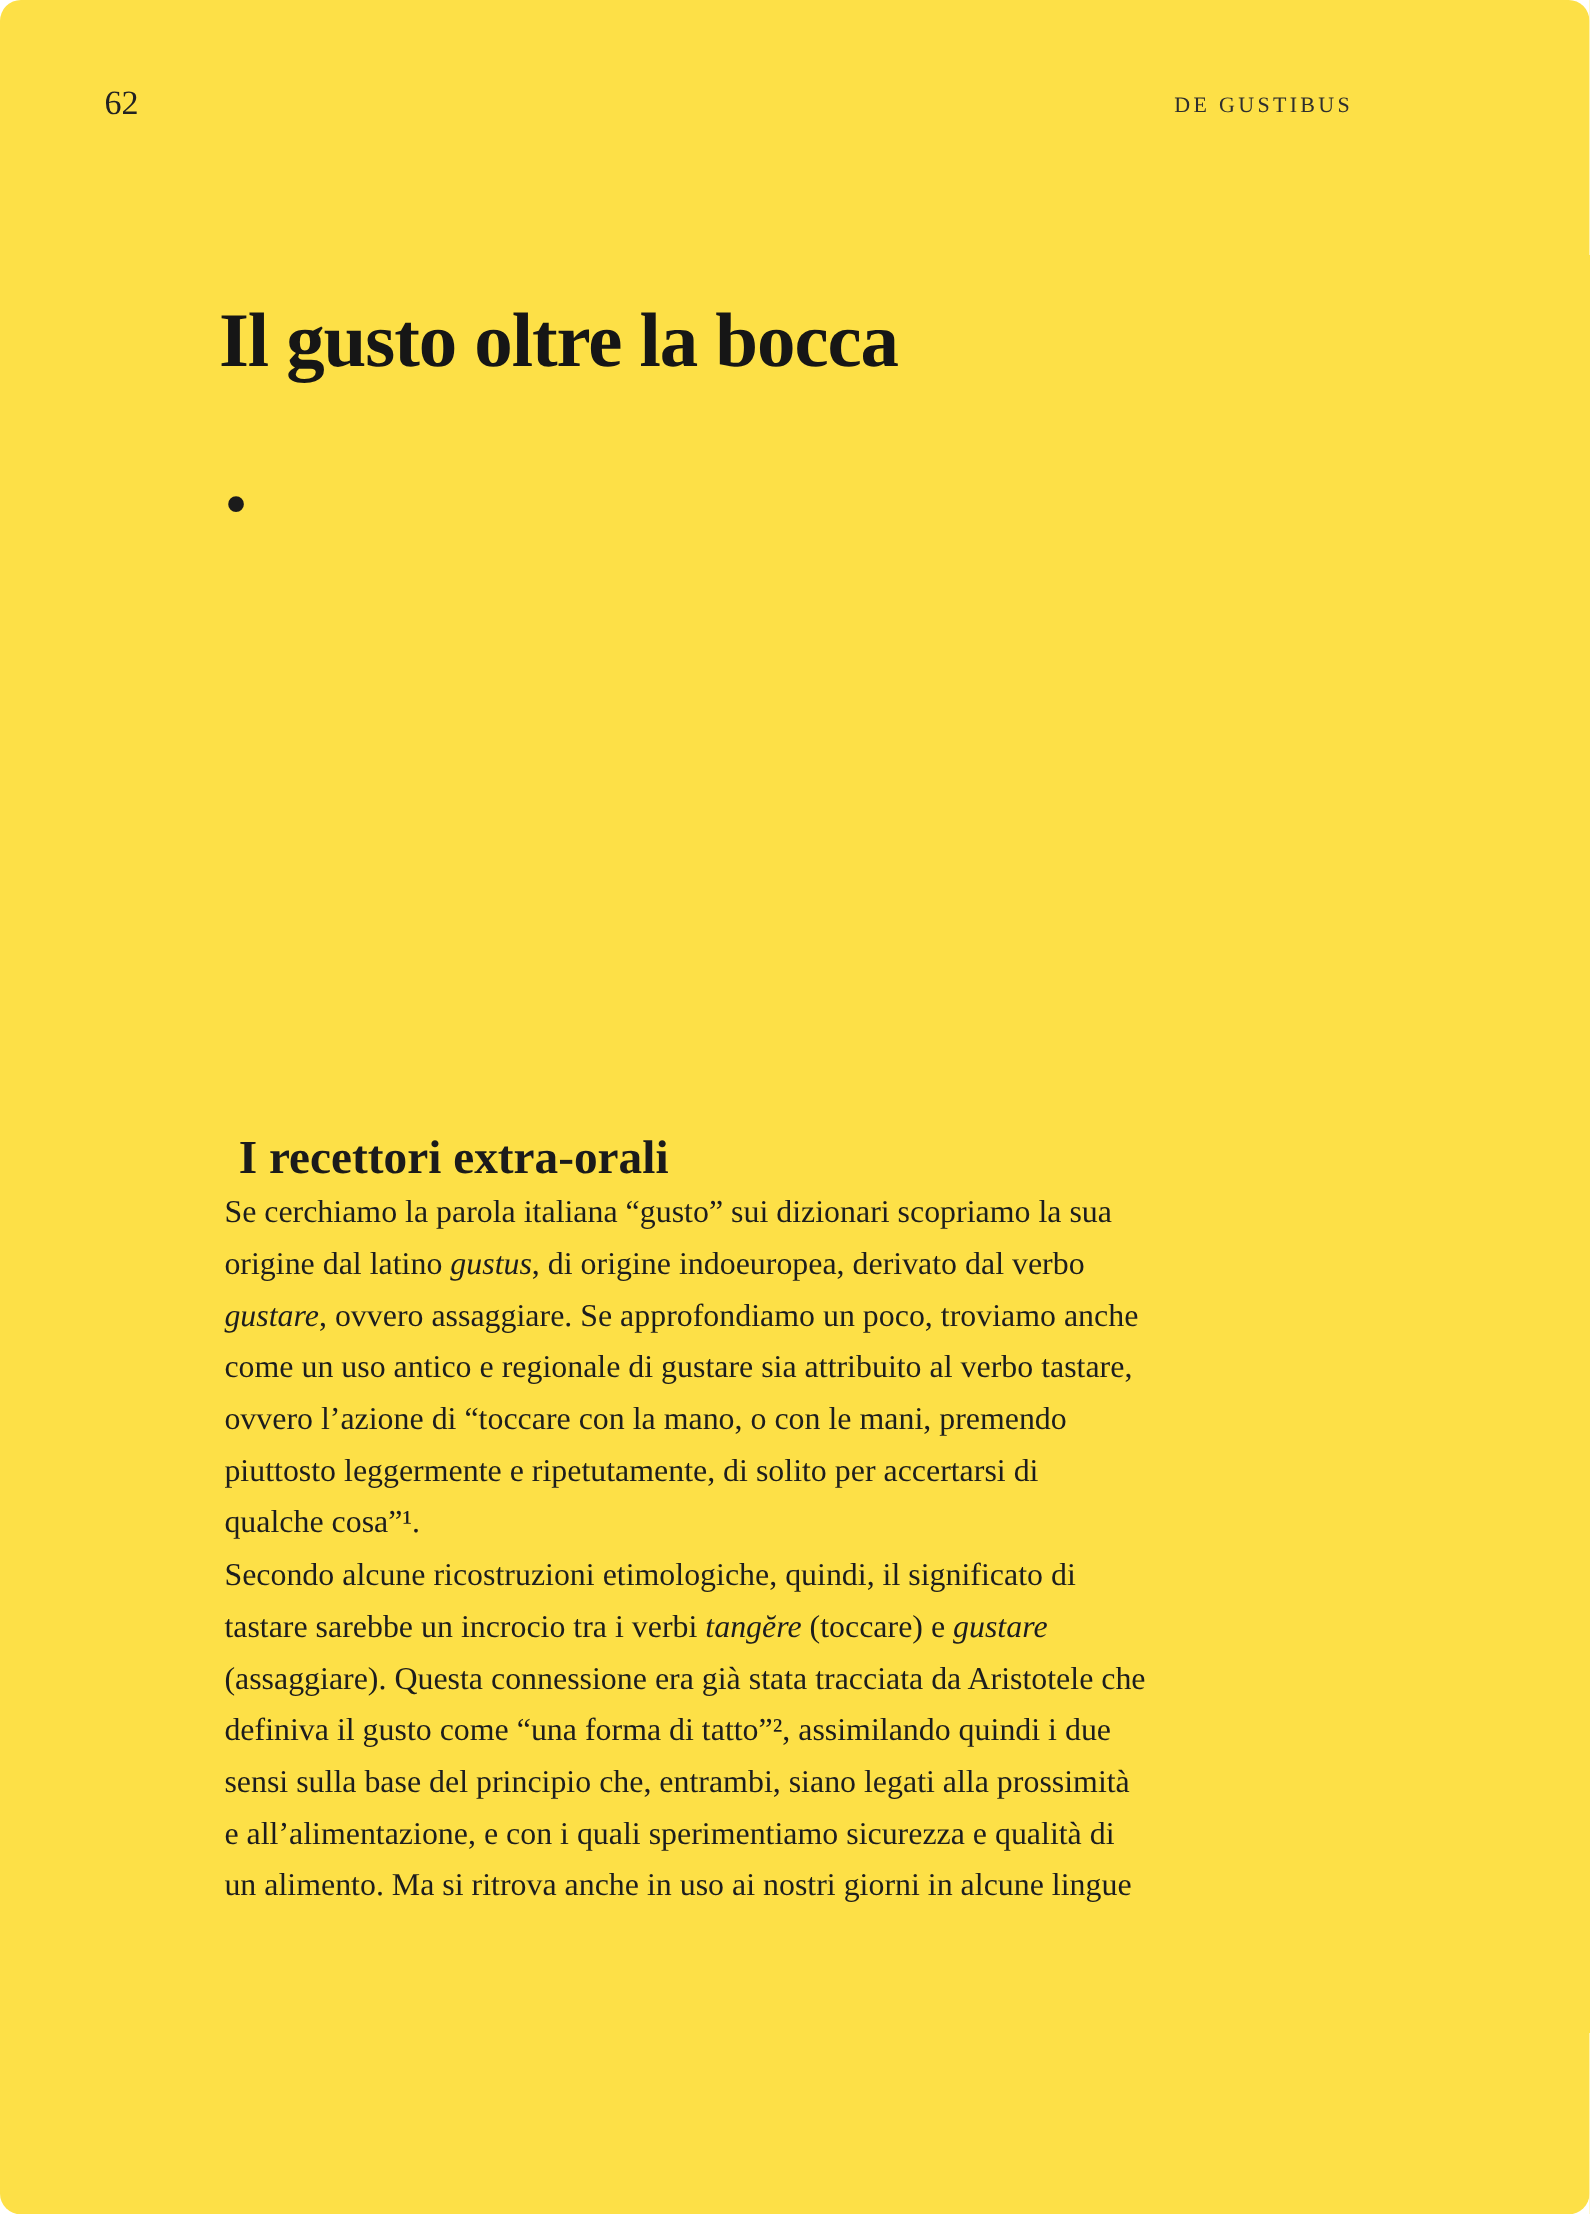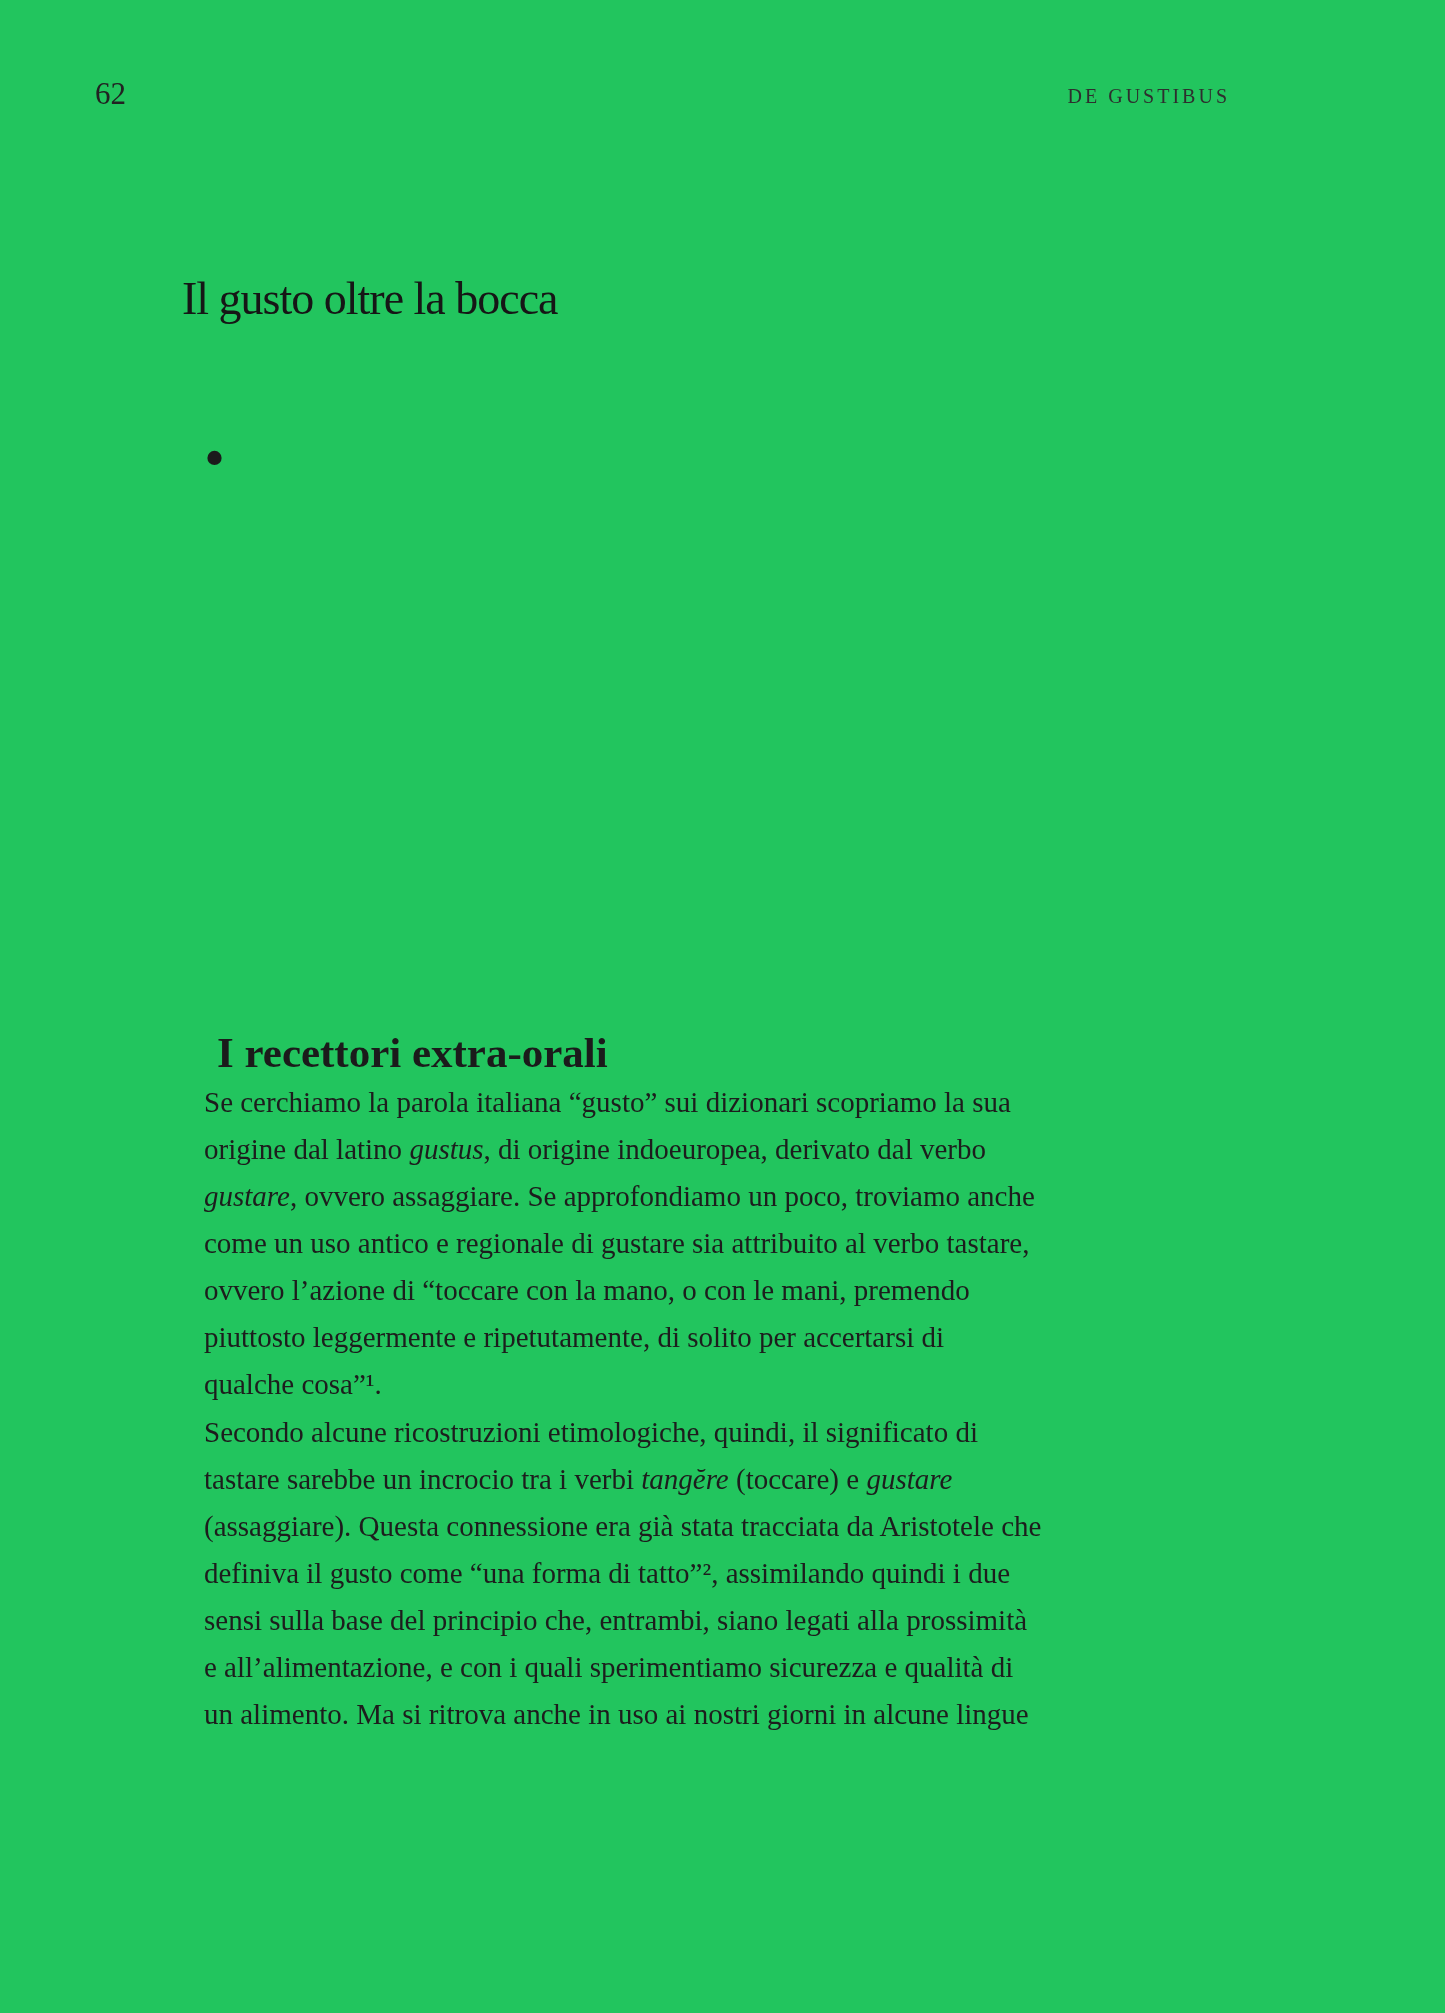"62" .page { background: #22c55e -> #fde047; border-radius: none -> 19px }
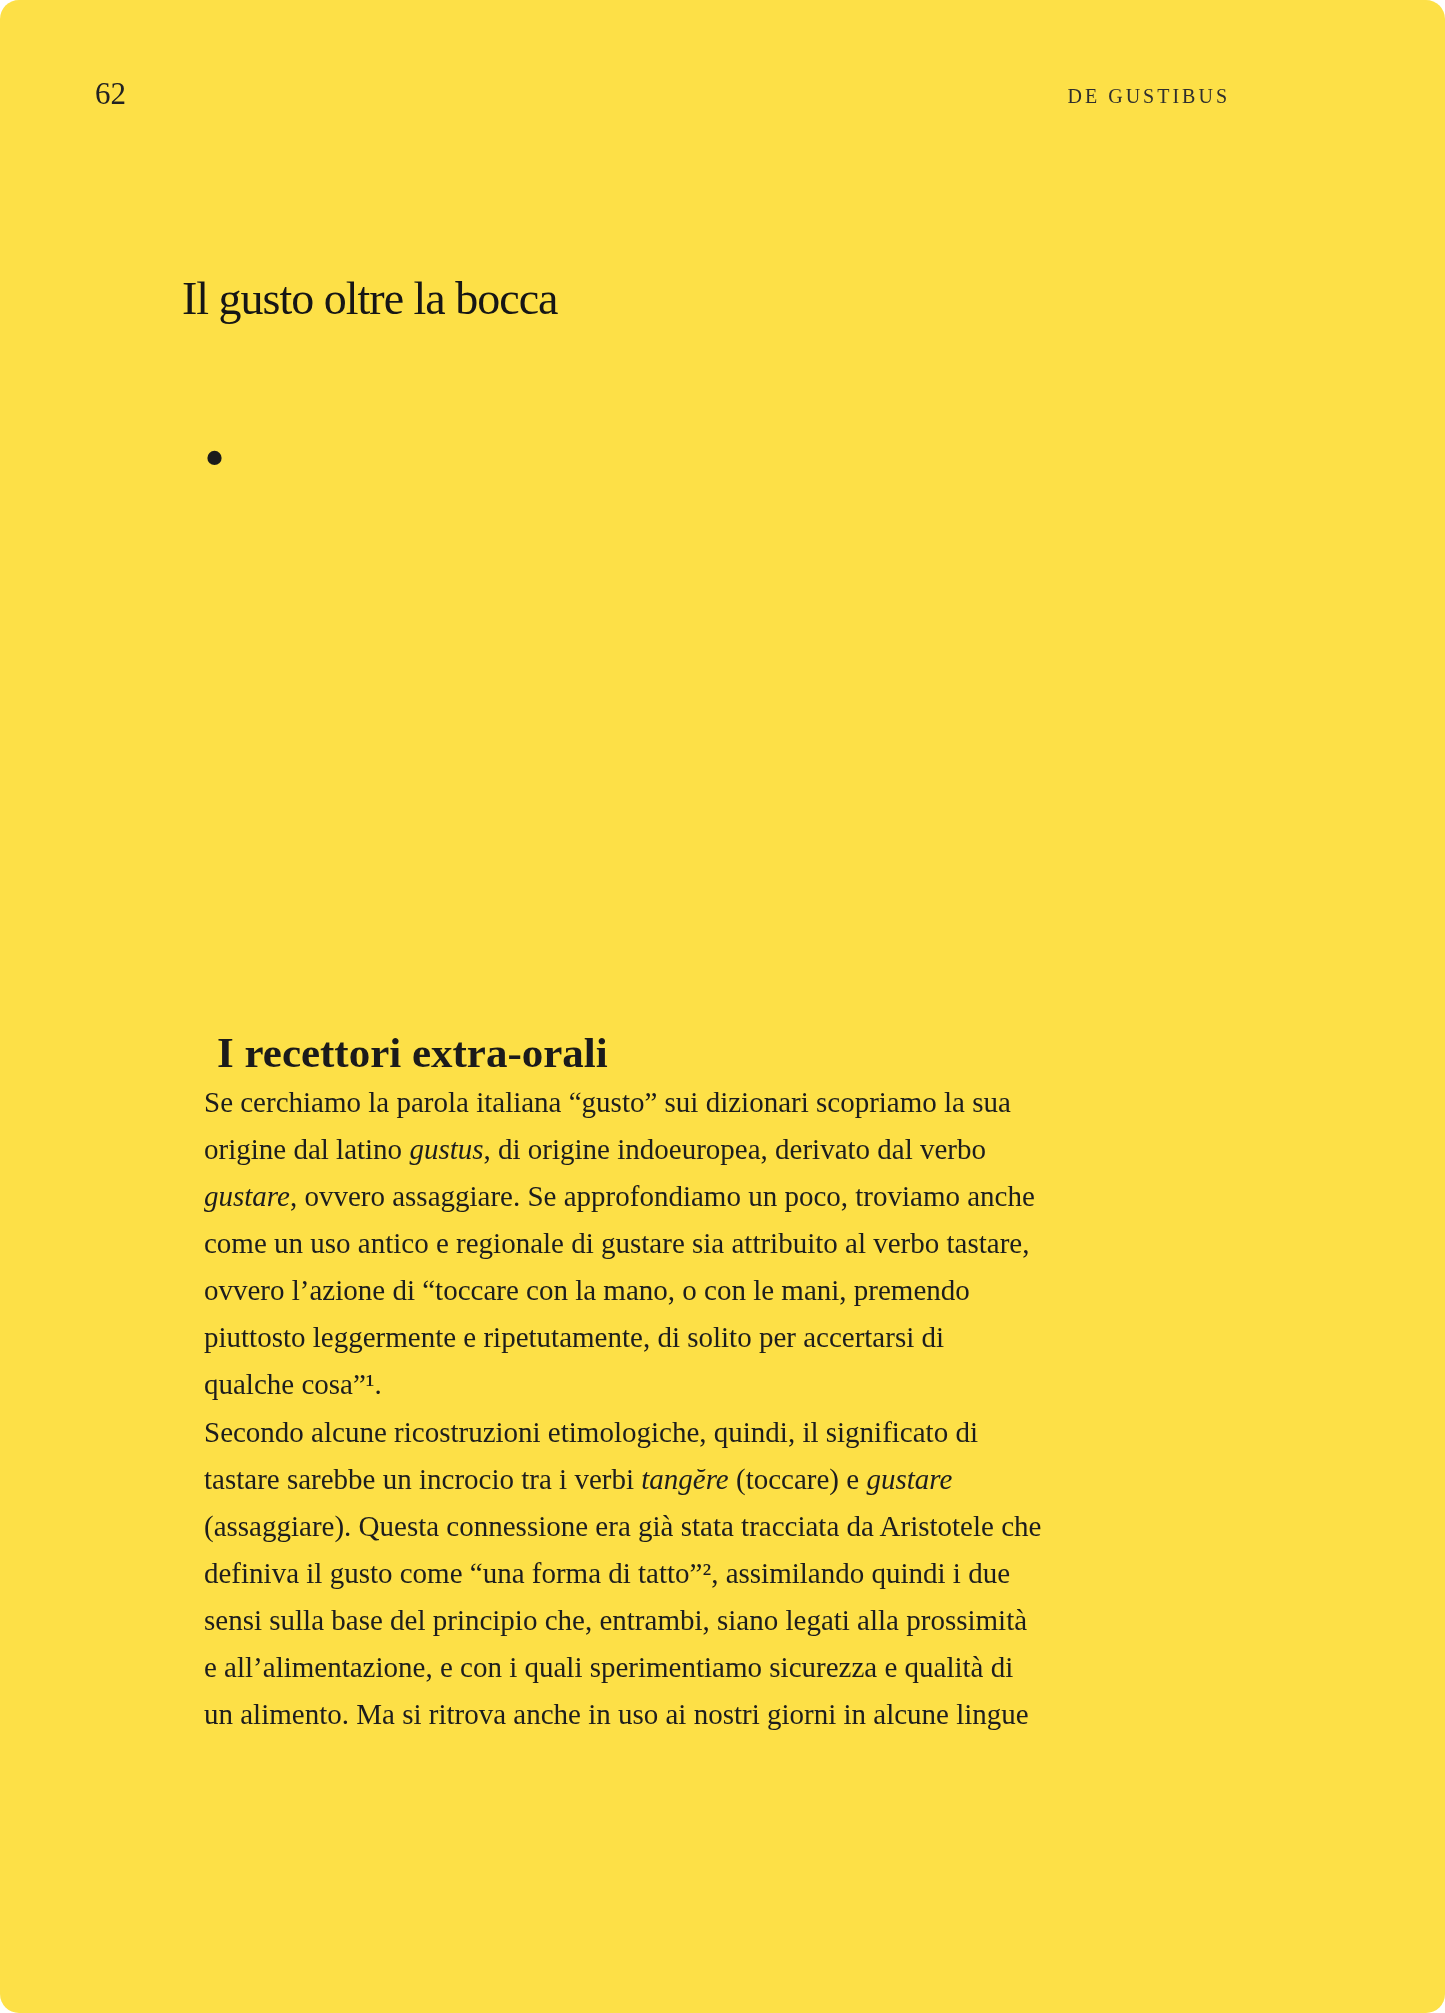"Il gusto oltre la bocca" .chapter-title { font-size: 46px -> 70px; font-weight: 400 -> 700; left: 182px -> 199px }
